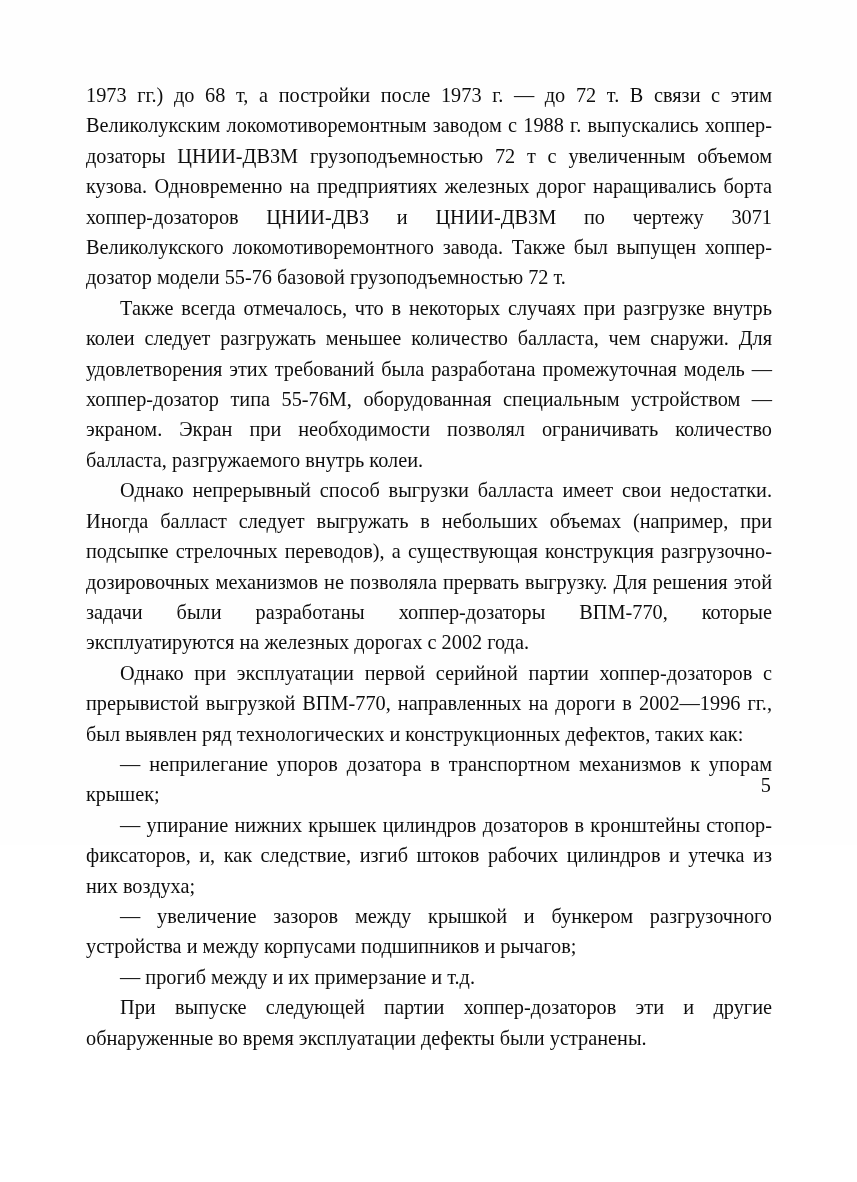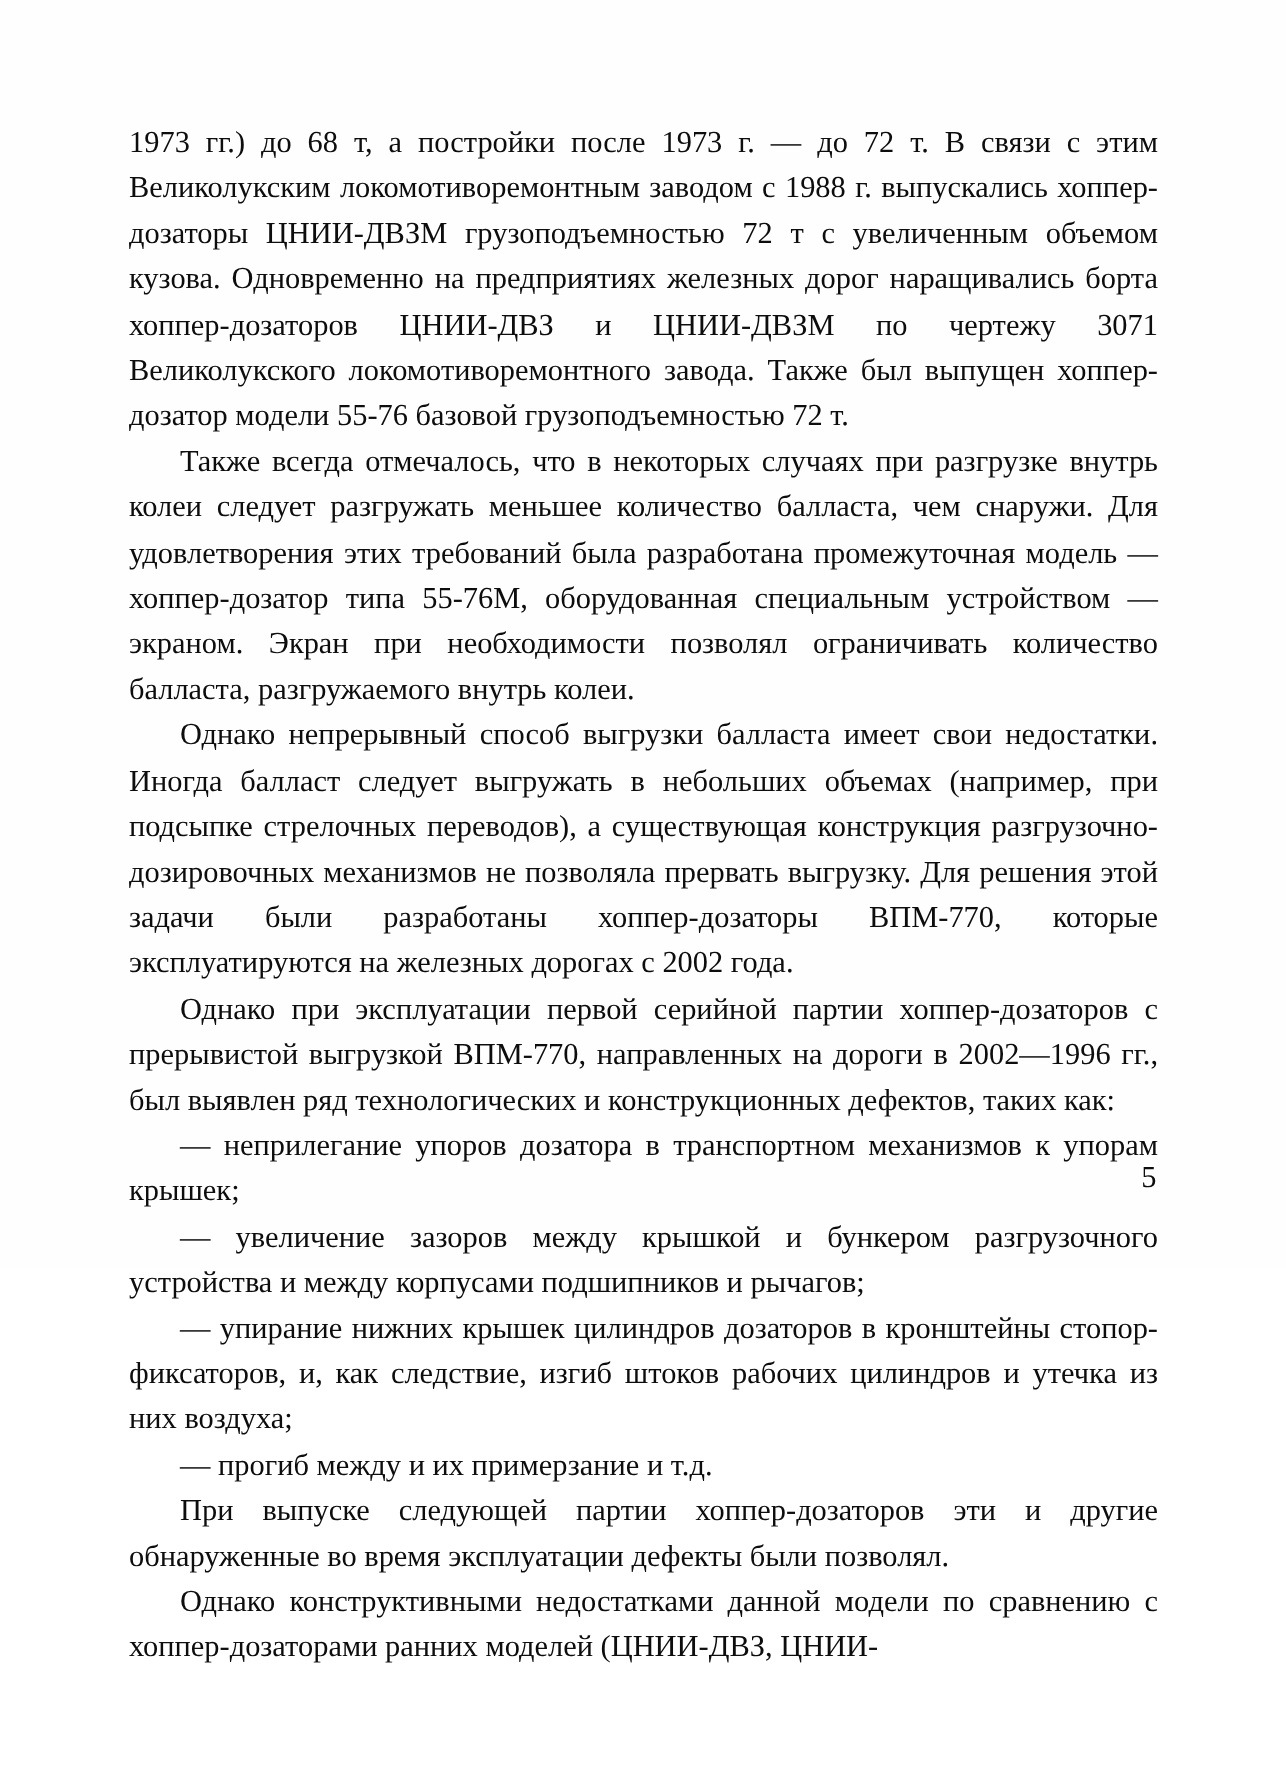"— увеличение зазоров между крышкой" p.para { order: before "— упирание нижних крышек цилиндров" -> after "— упирание нижних крышек цилиндров" }
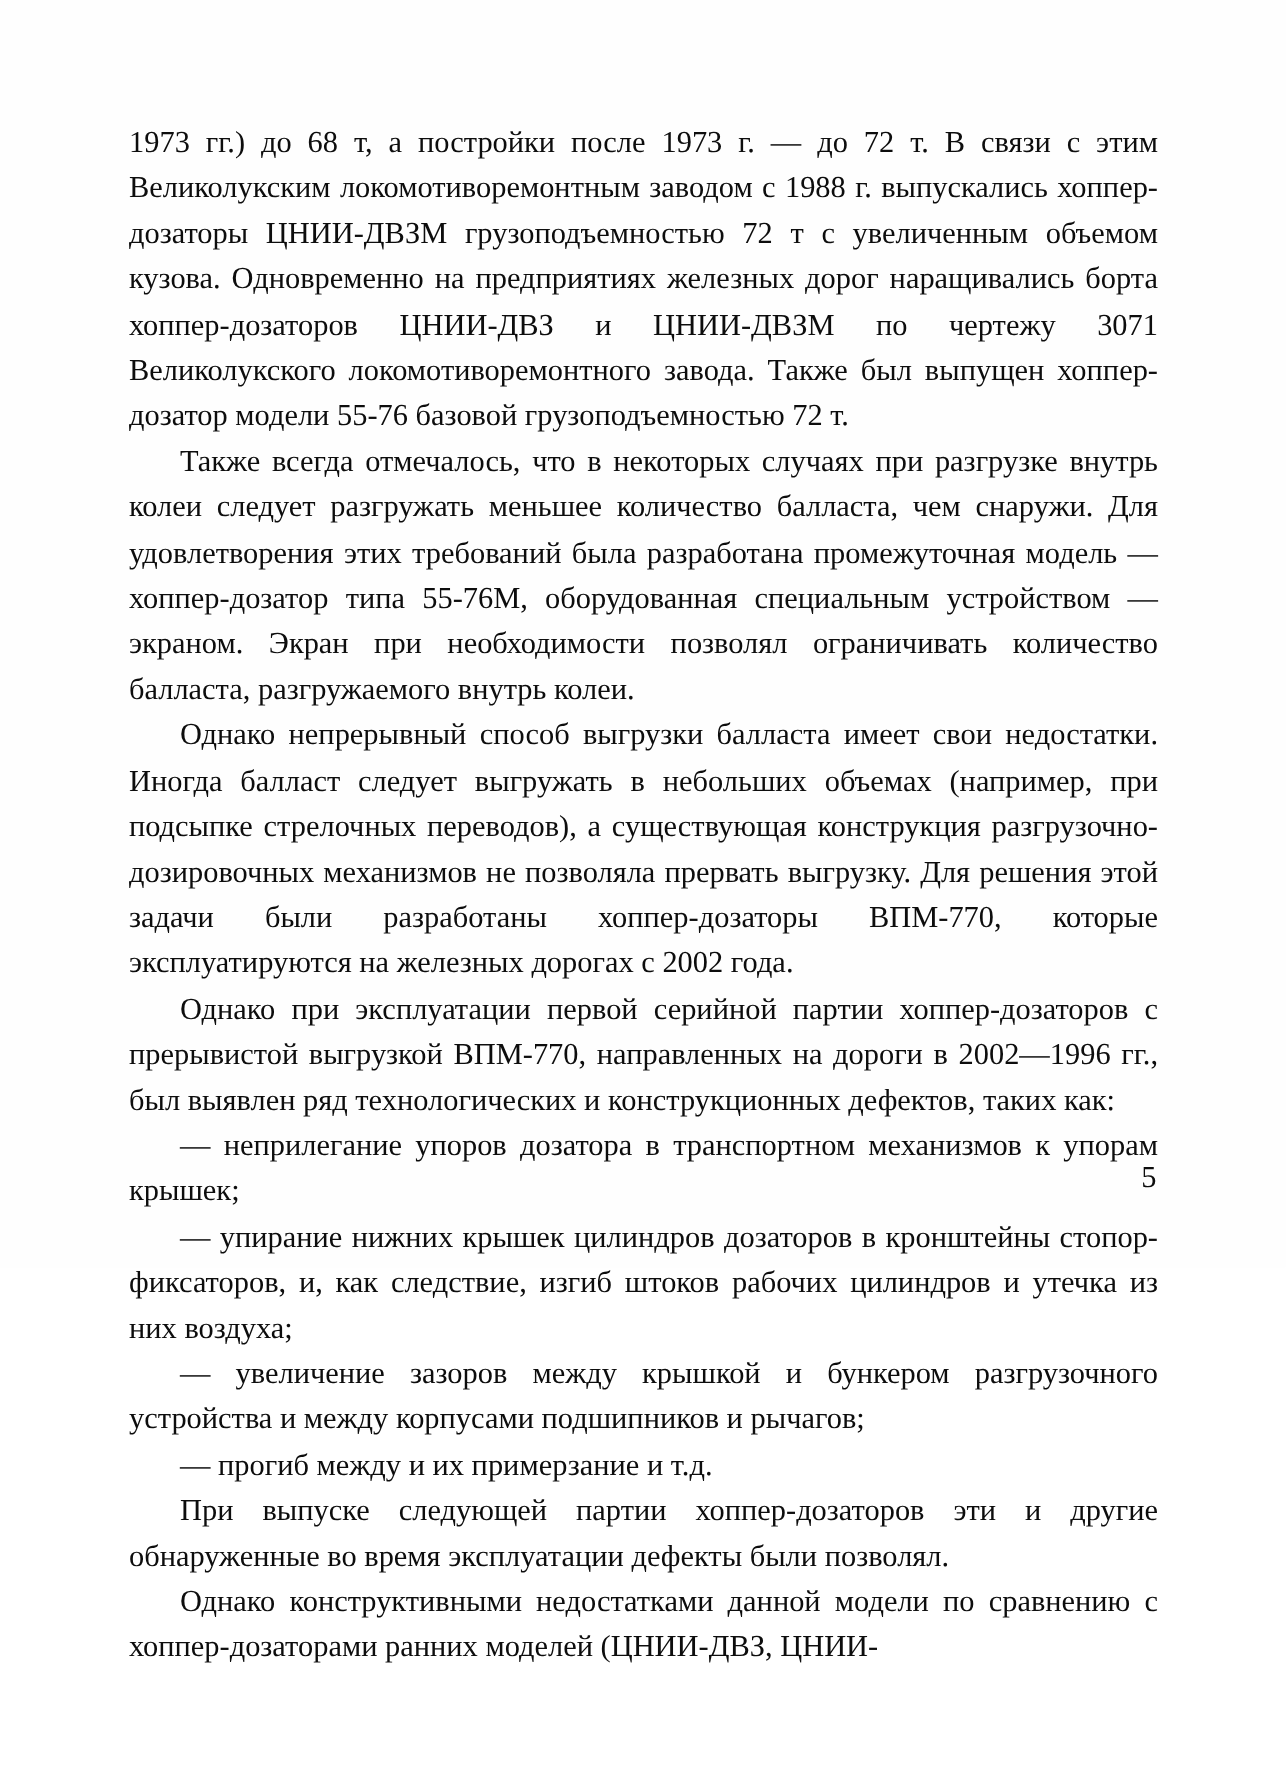"При выпуске следующей партии" p.para { text: позволял -> устранены }
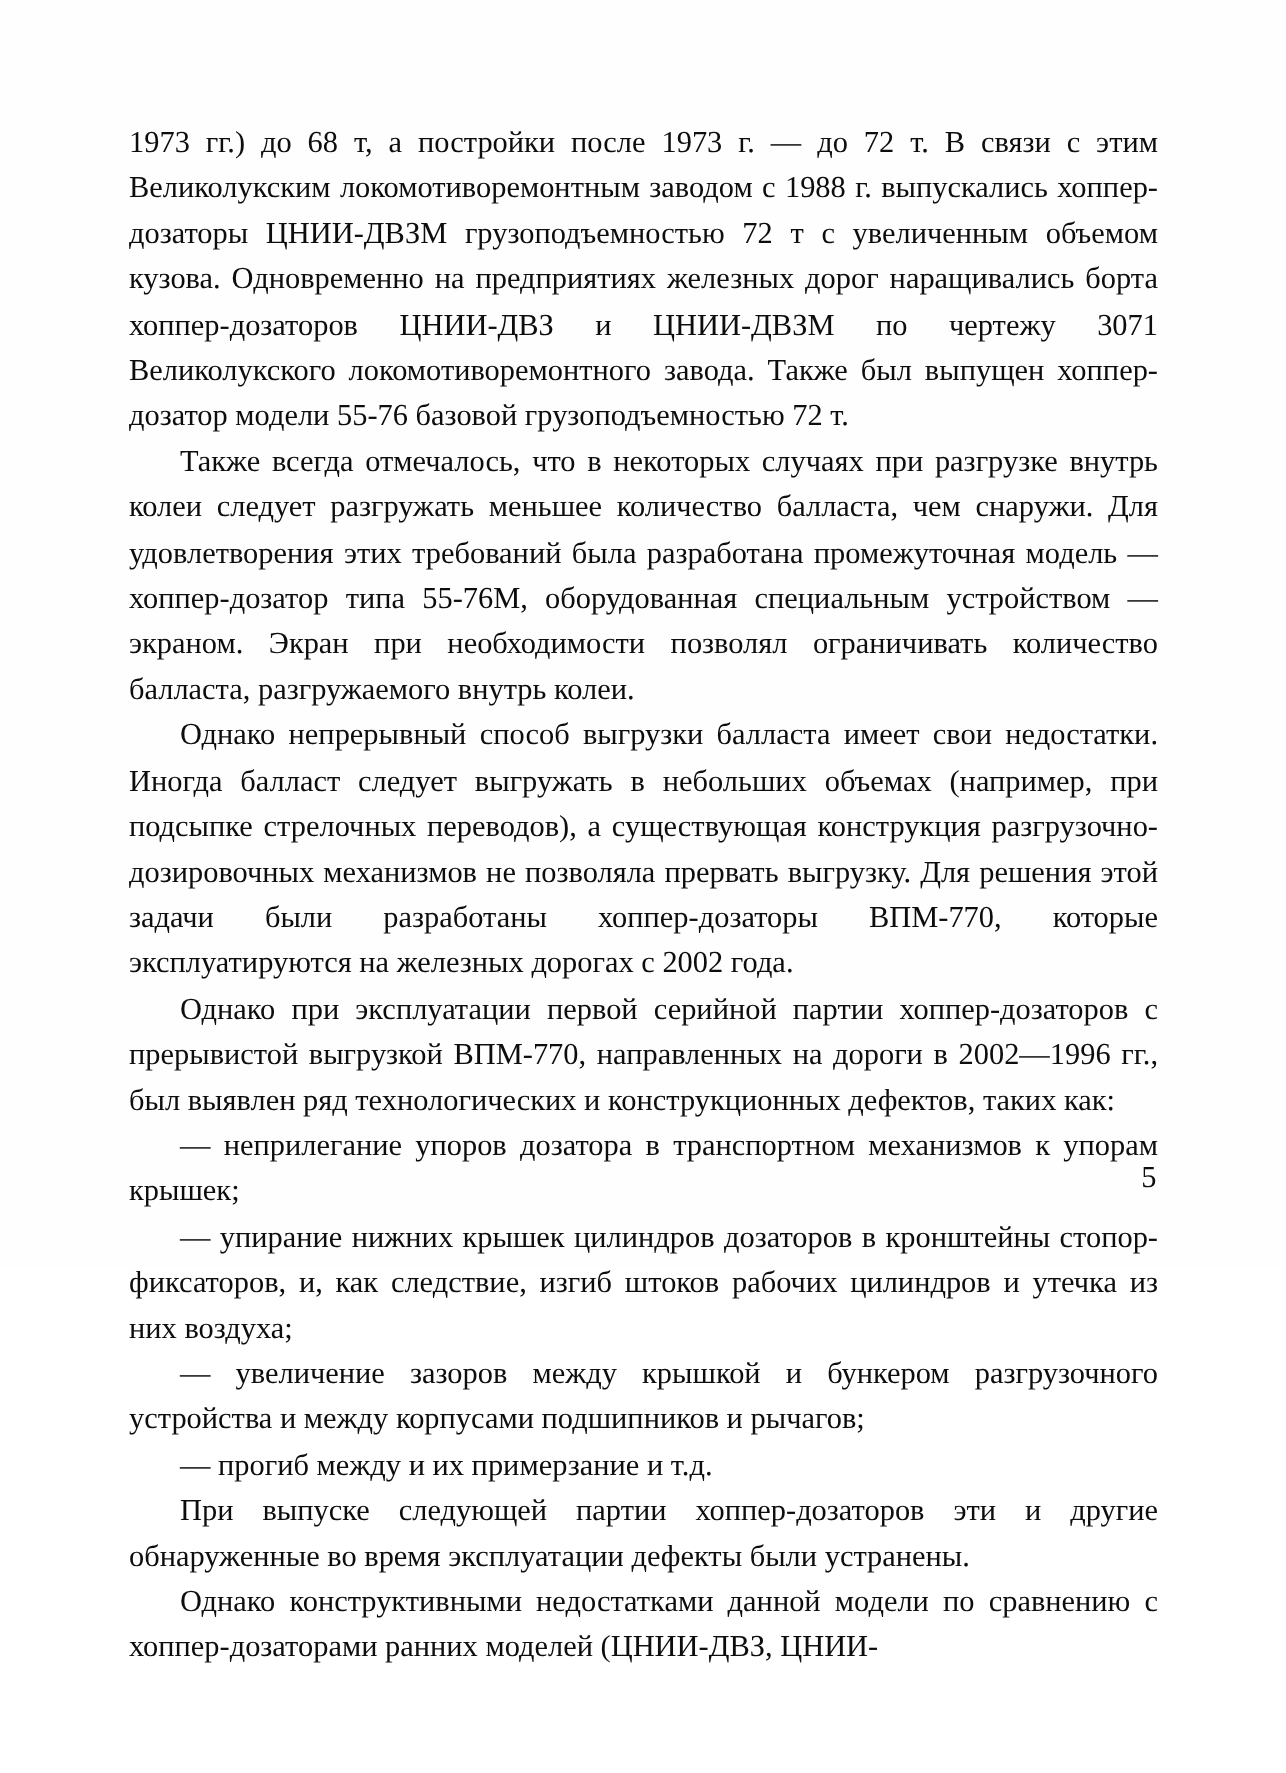"Однако конструктивными недостатками" p.para { html: <p>Однако конструктивными недостатками данной модели по сравнению с хоппер-дозаторами ранних моделей (ЦНИИ-ДВЗ, ЦНИИ-</p> -> none }
